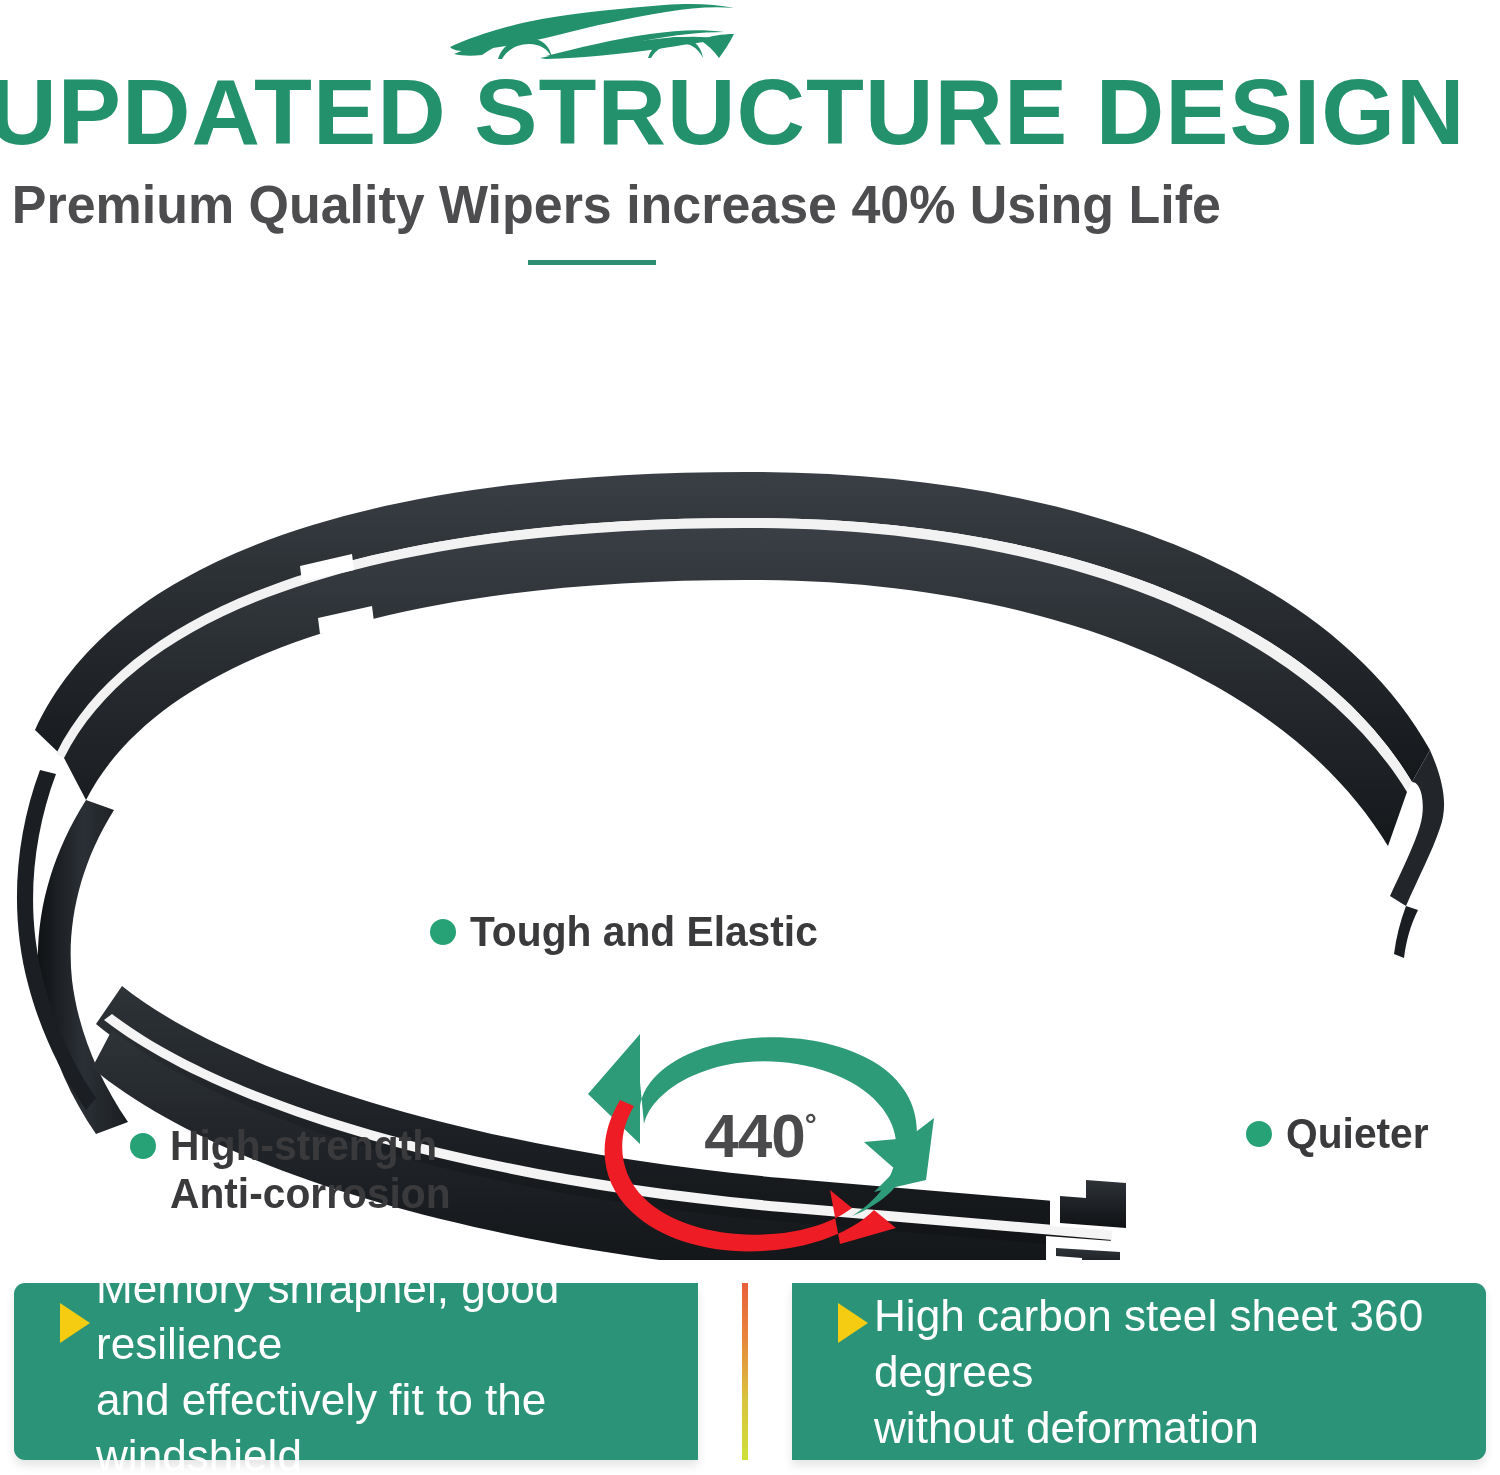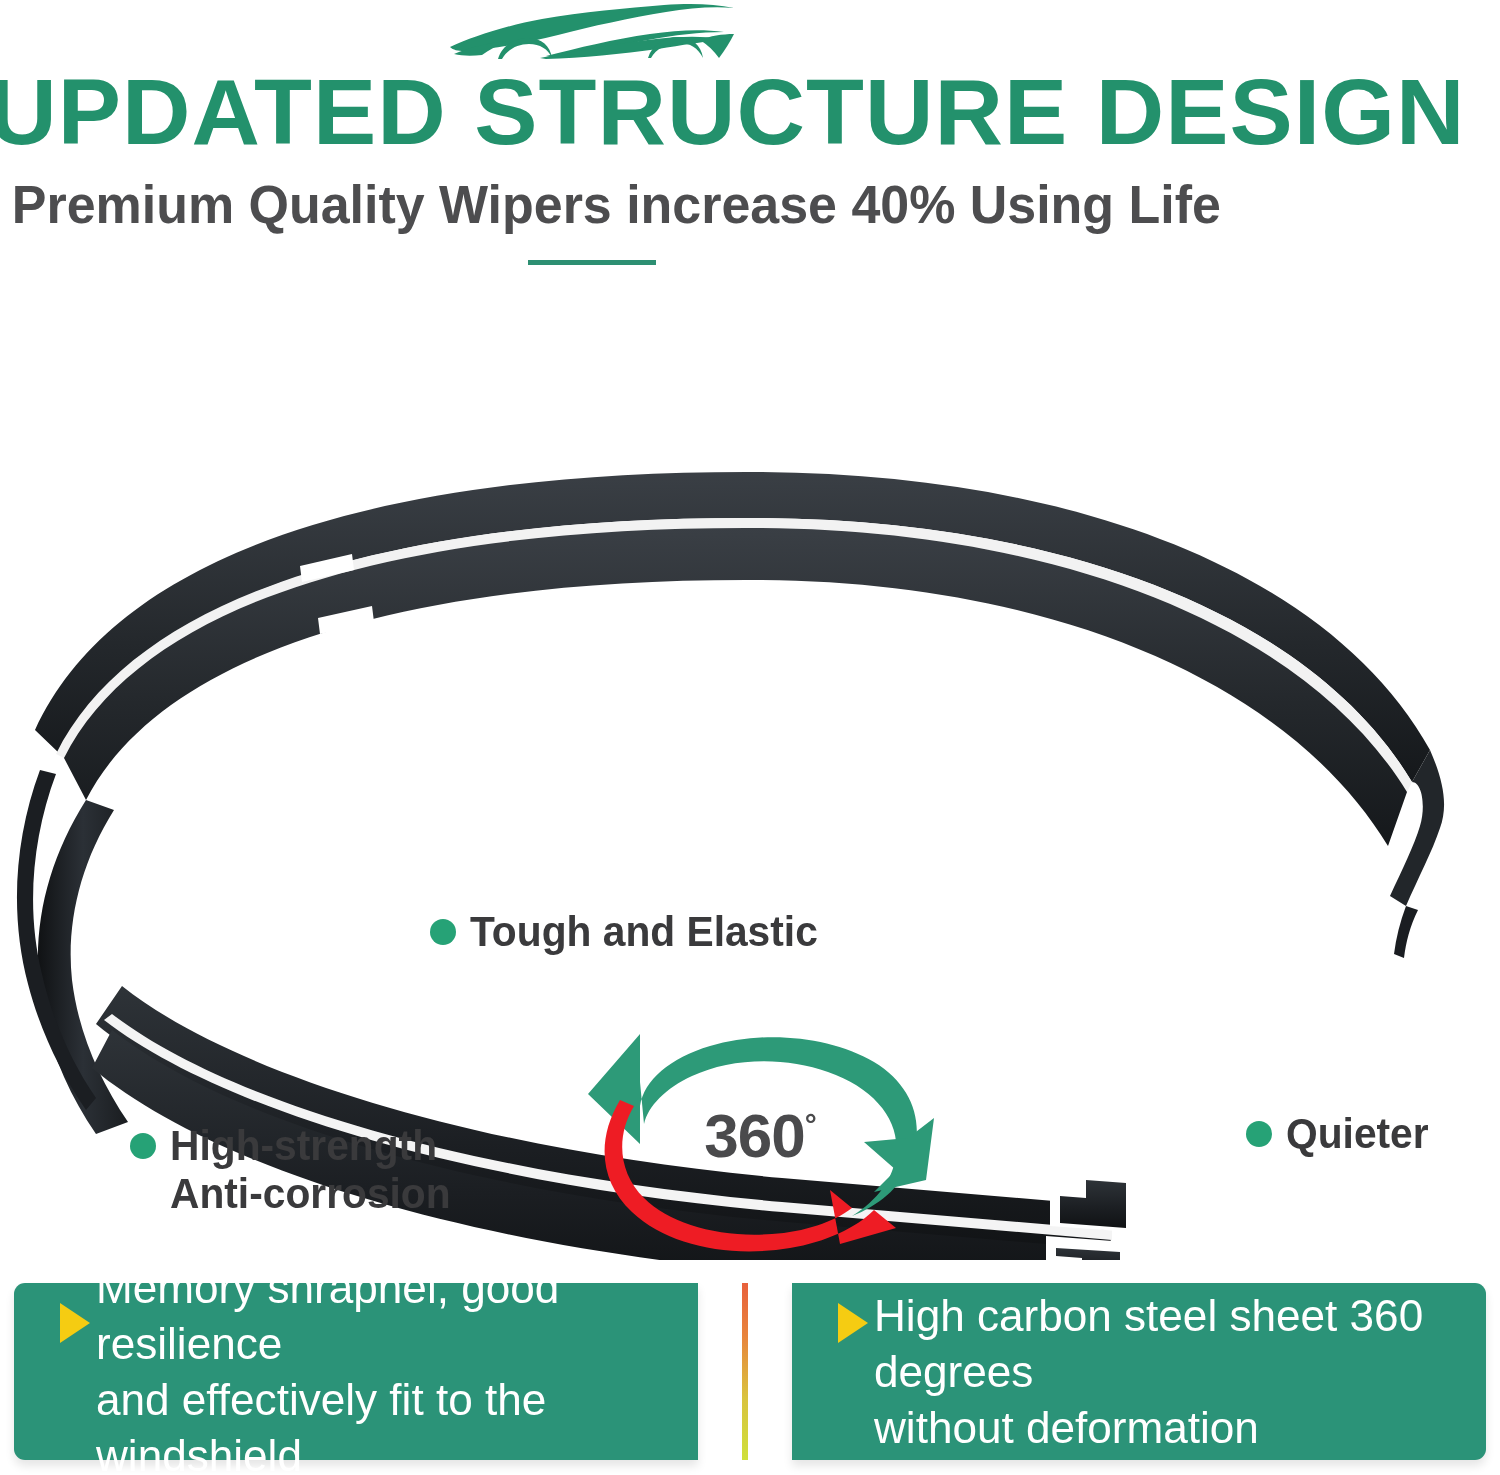"360" span { text: 360 -> 440 }
